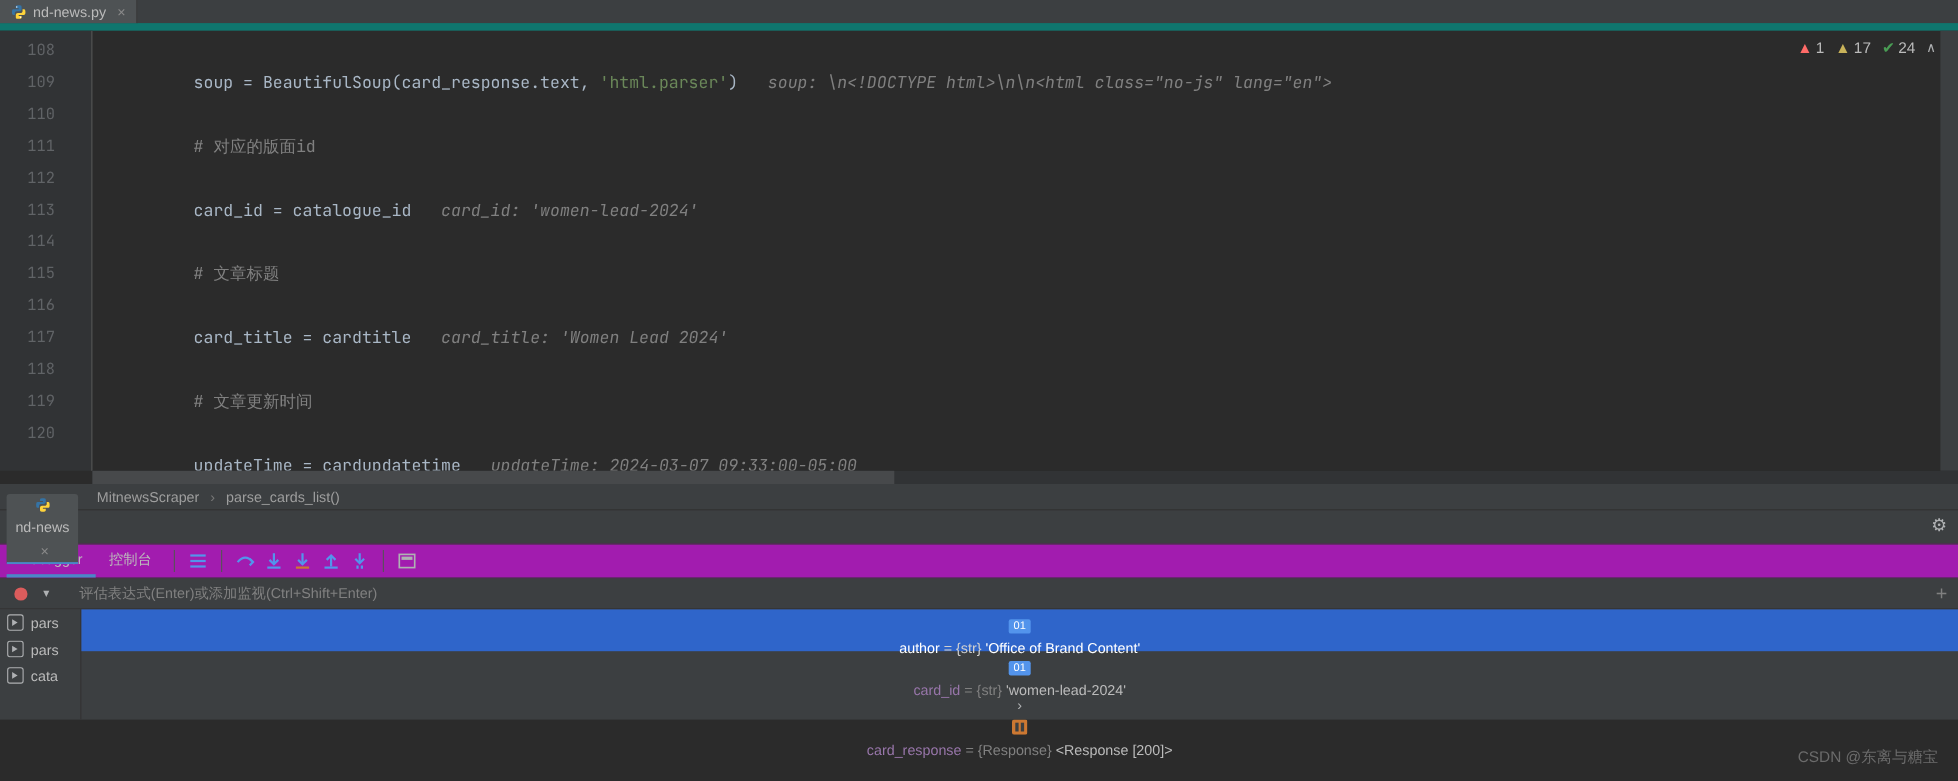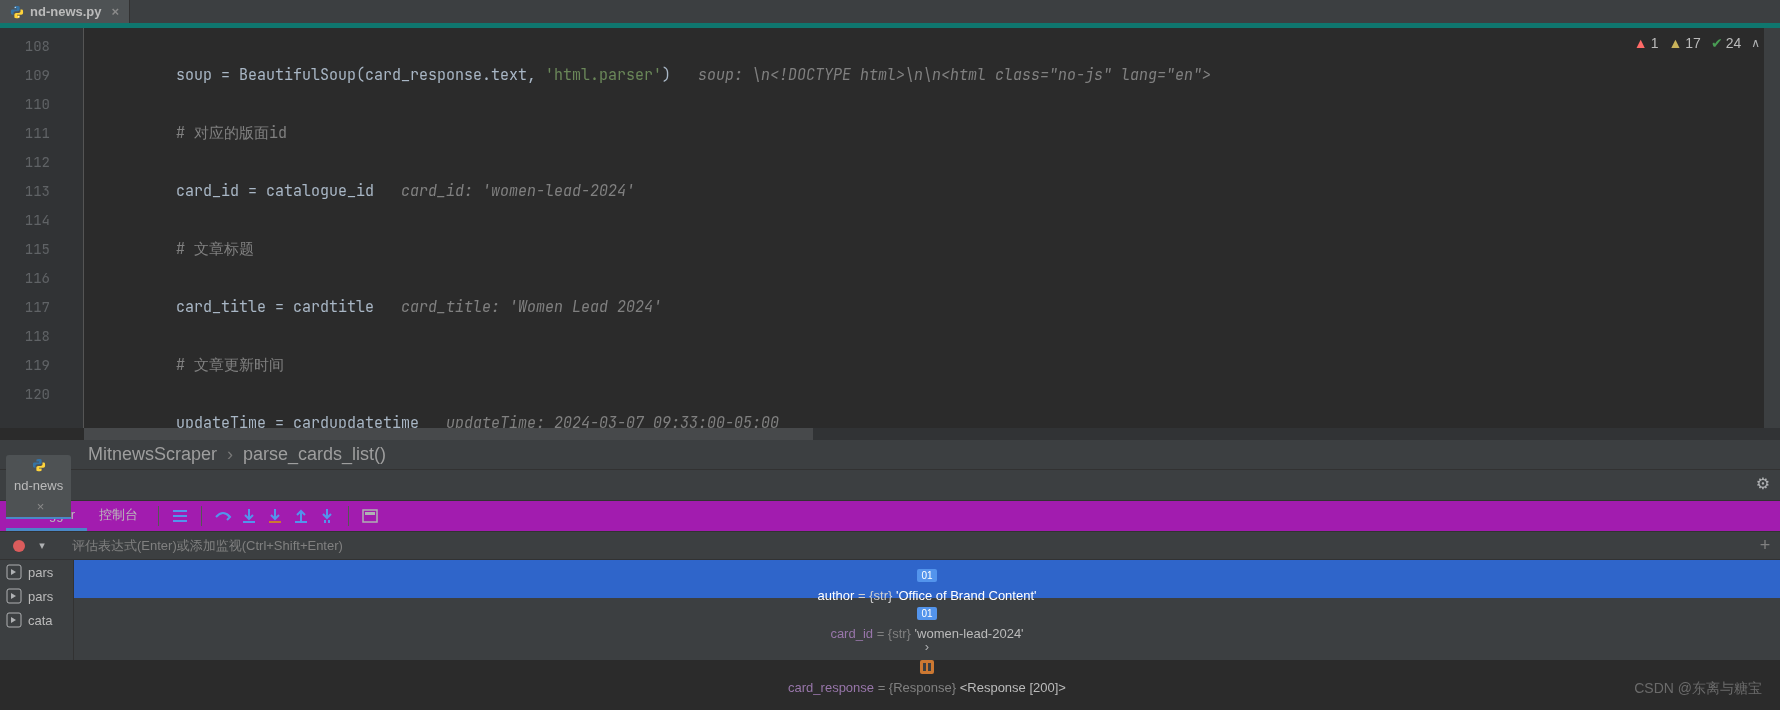"nd-news.py" .tab-bar { border-bottom: 5px solid #0f766e -> 7px solid #0f766e; font-weight: bold -> none }
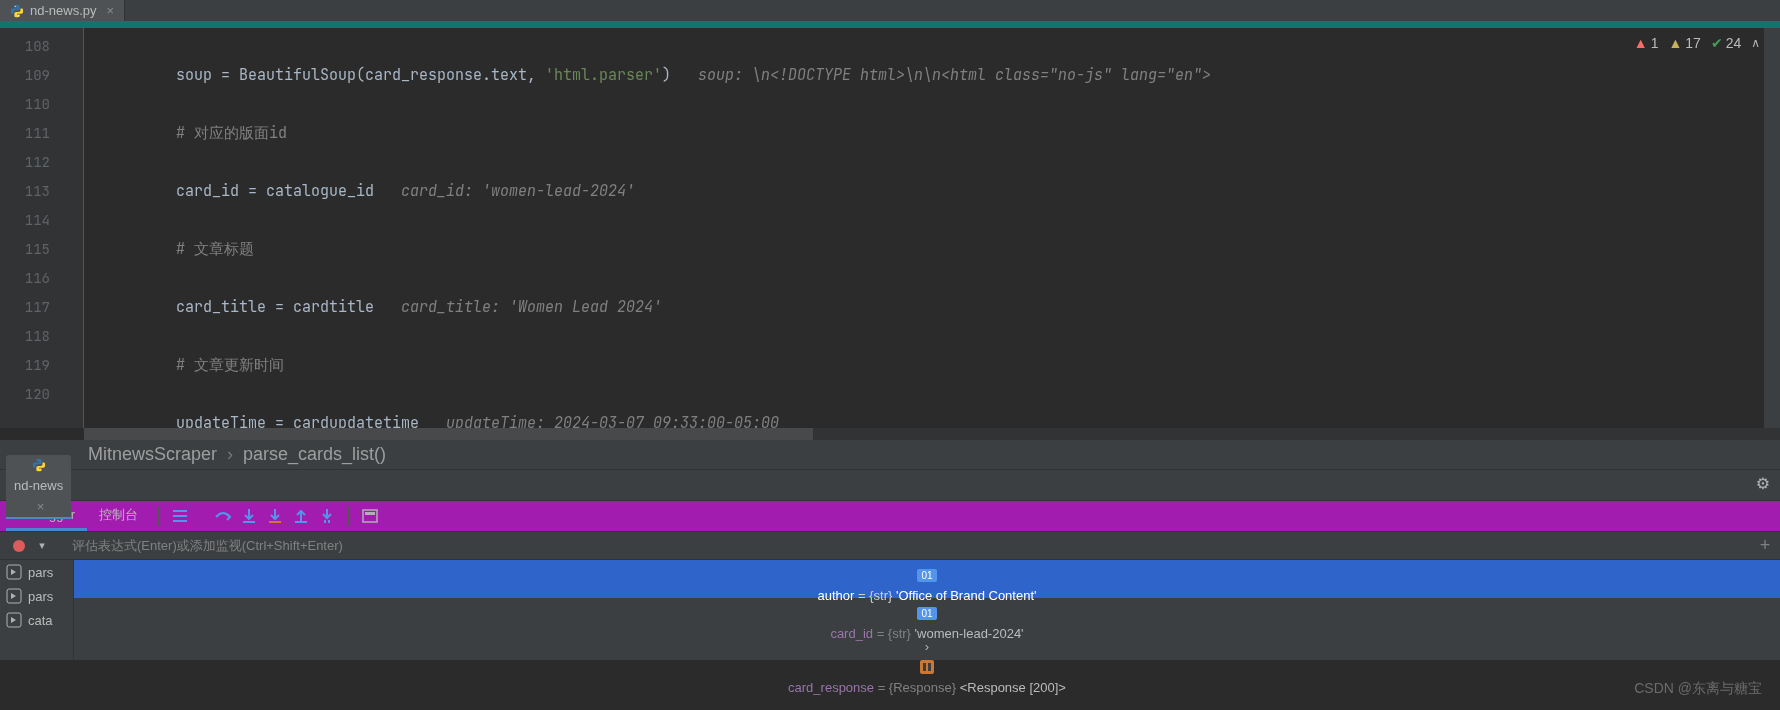"MitnewsScraper" .breadcrumbs { font-size: 18px -> 13px }
